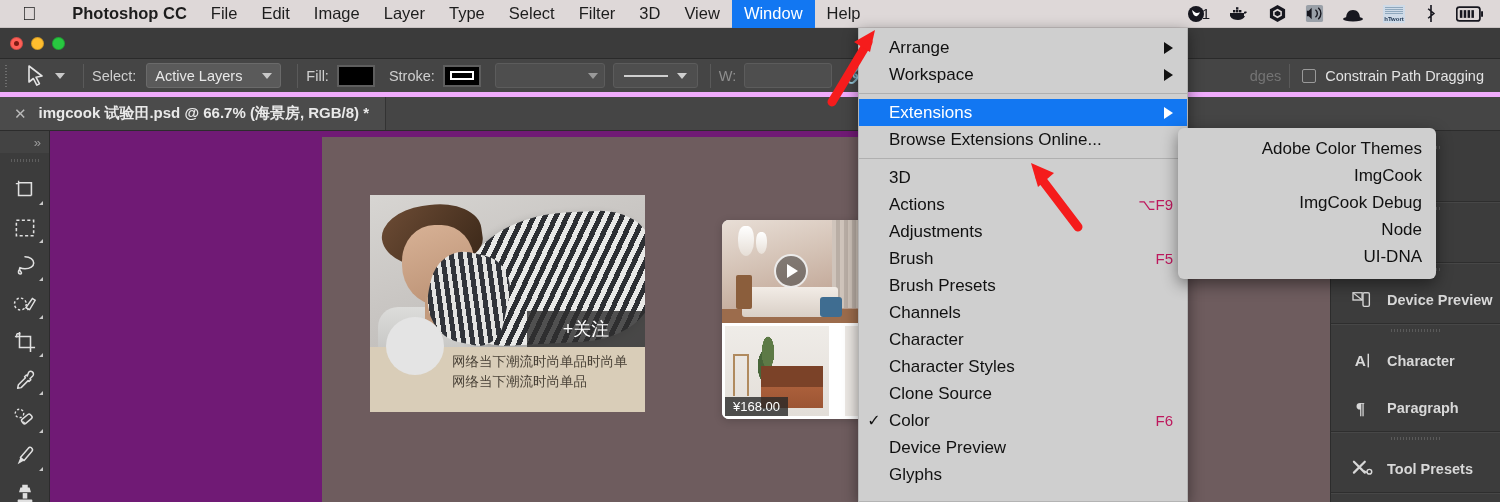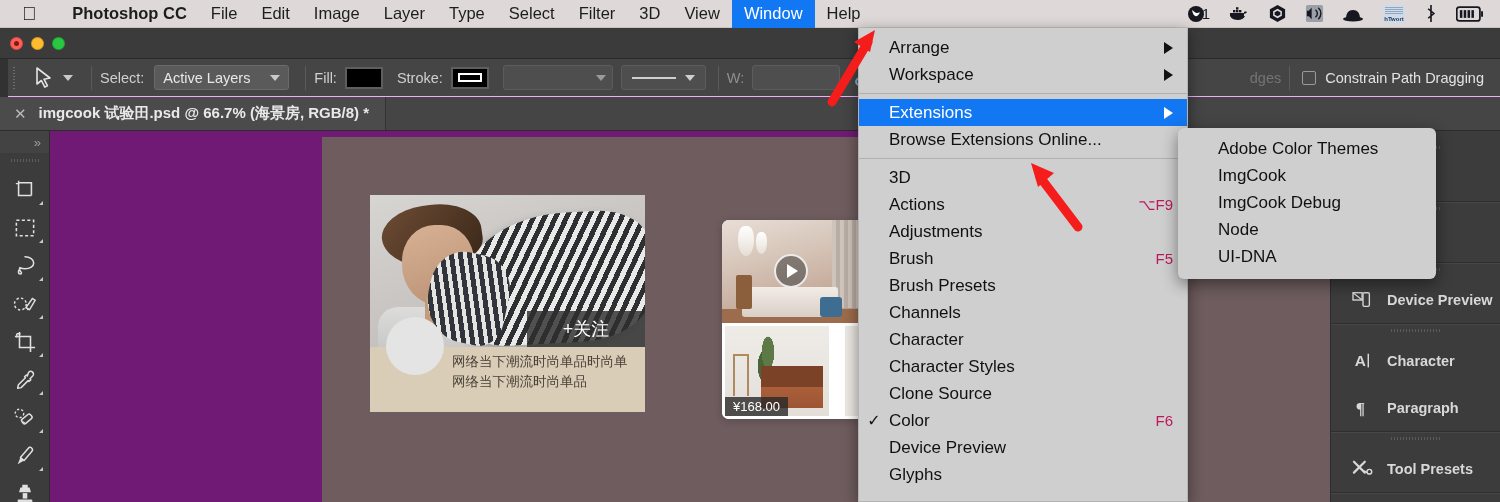"Select:" .optbar { border-bottom: 1px solid #f0abfc -> 5px solid #f0abfc; margin-left: 8px -> none }
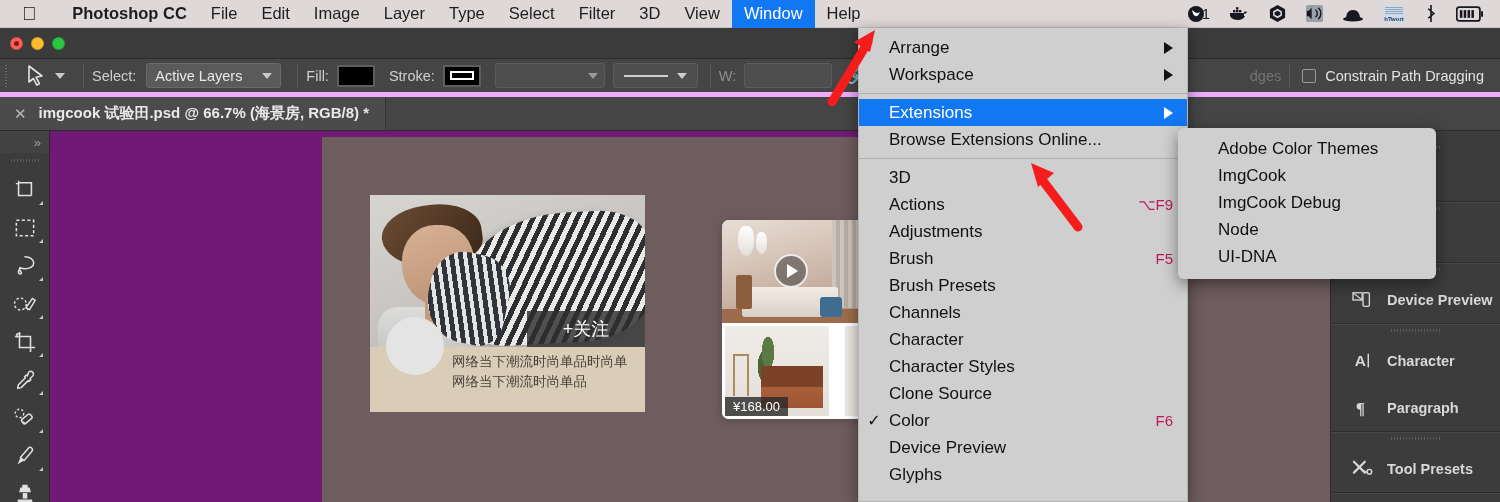"Adobe Color Themes" .submenu .menu-item { text-align: none -> right }
